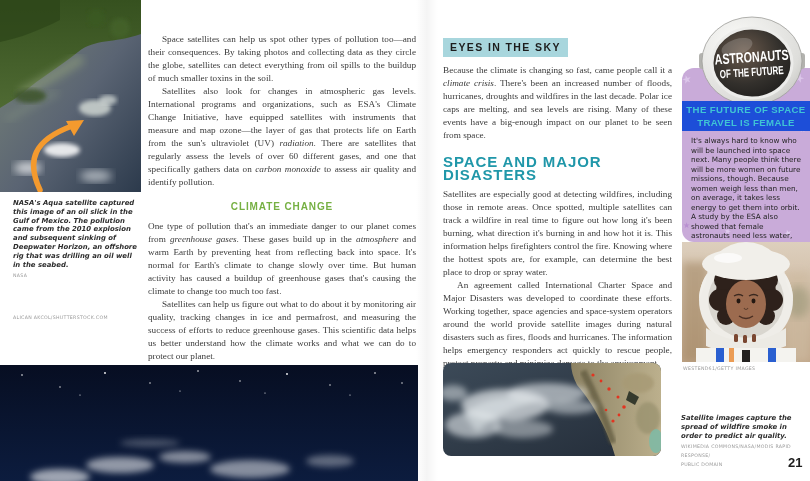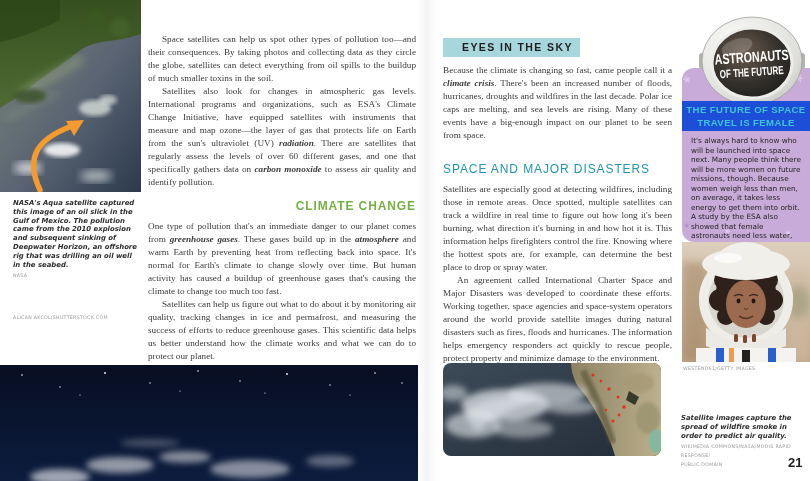"EYES IN THE SKY" .h-box { padding: 3px 7px 3px 19px -> 3px 7px 3px 7px }
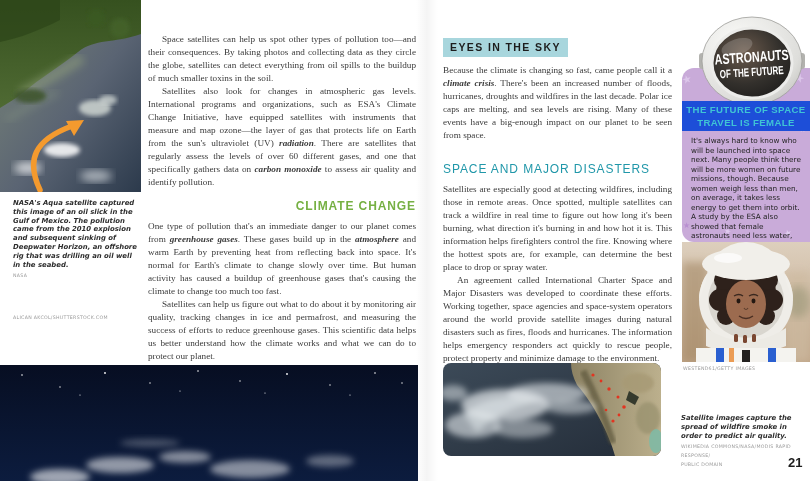"climate crisis" .bi { font-weight: bold -> normal }
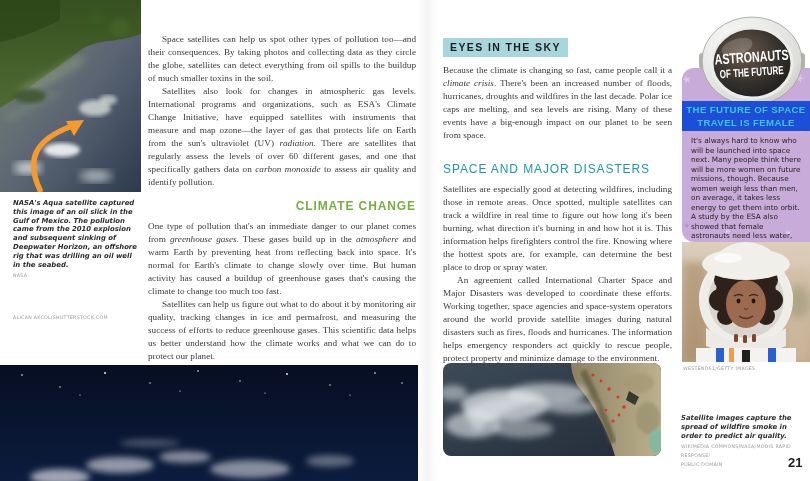"SPACE AND MAJOR DISASTERS" .h-teal { font-size: 12px -> 15px; font-weight: normal -> bold; margin: 21px 0 7px 0 -> 13px 0 7px 0 }
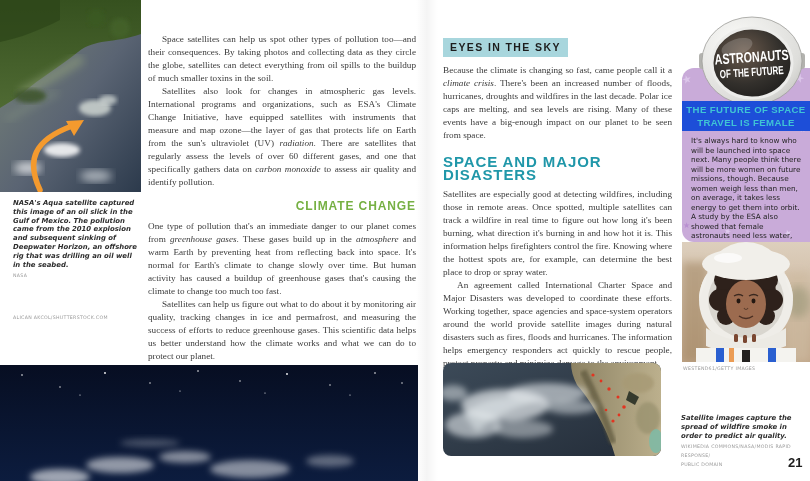"CLIMATE CHANGE" .h-green { font-size: 12px -> 10px; text-align: right -> center }
